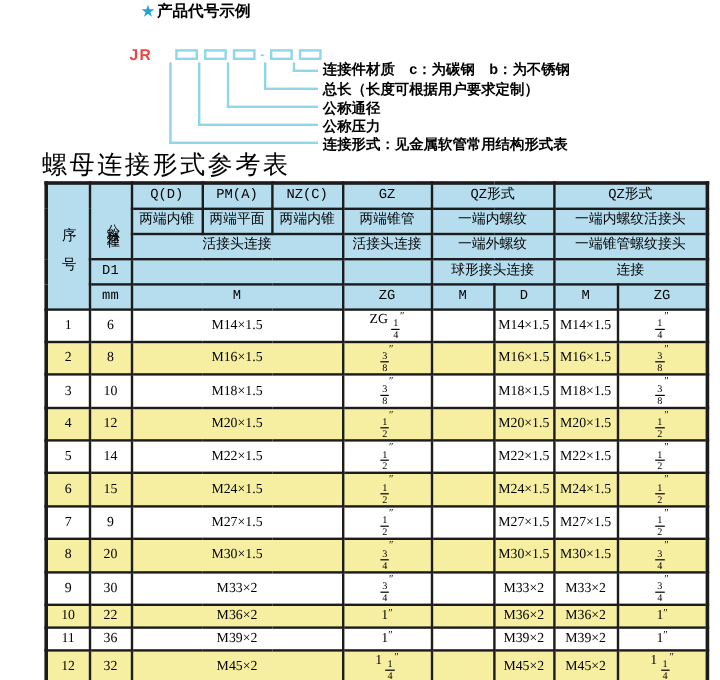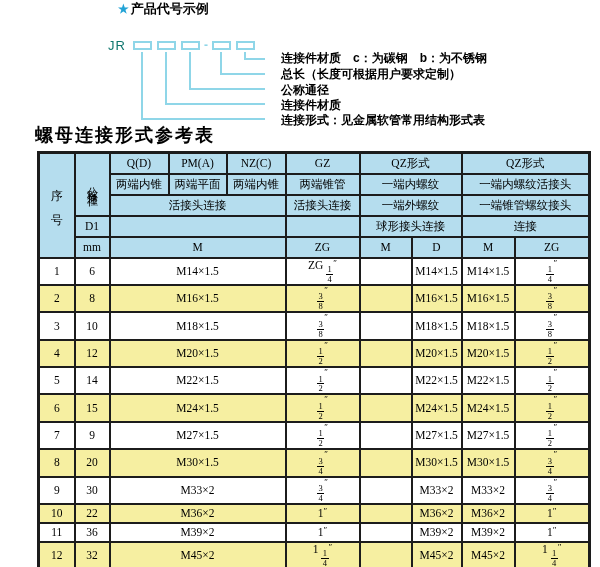"JR" .code-prefix { color: #0f766e -> #ef4444; font-weight: normal -> bold; margin-right: 2px -> 14px }
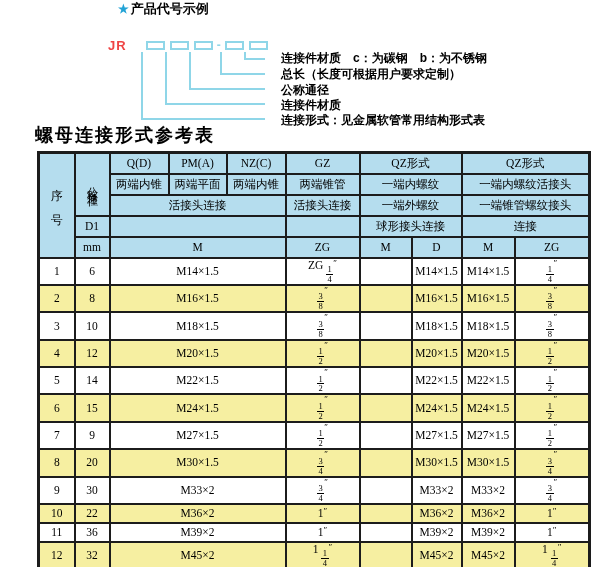"连接件材质 c：为碳钢 b：为不锈钢" .dlabel { left: 281px -> 269px }
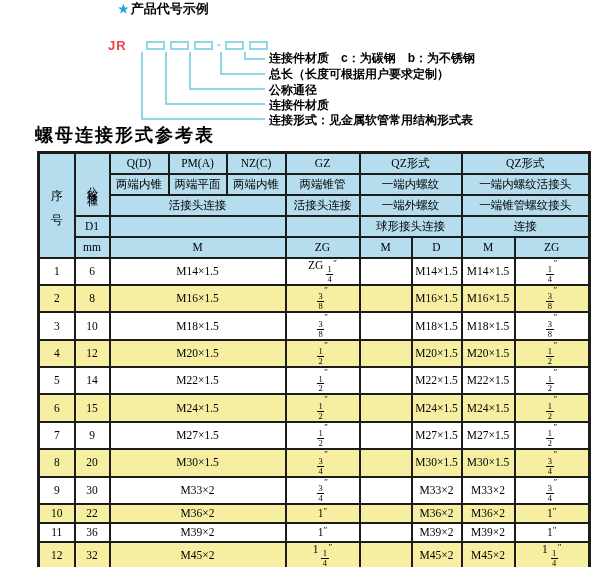"连接件材质" div.dlabel { text: 连接件材质 -> 公称压力 }
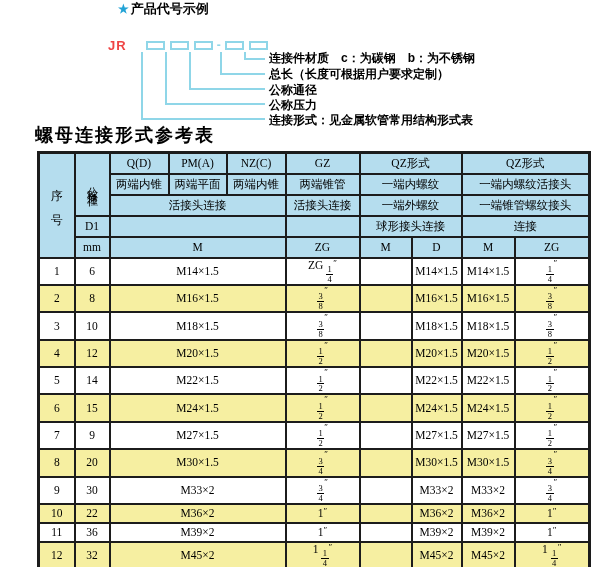"螺母连接形式参考表" .table-title { font-size: 18px -> 21px; font-weight: bold -> normal }
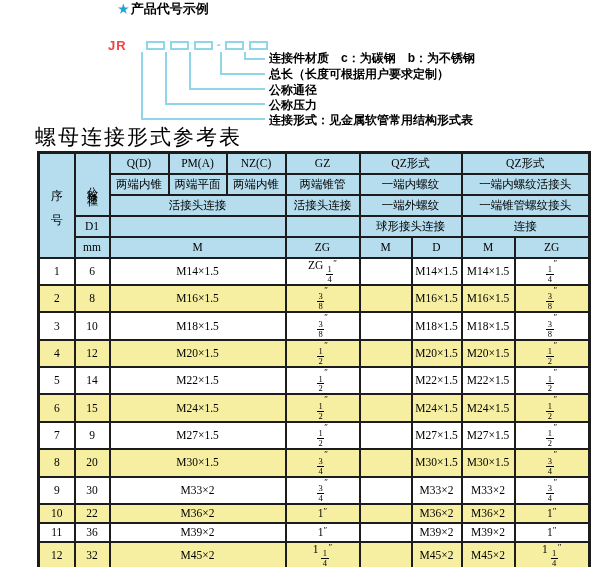"Q(D)" thead th { font-family: none -> Liberation Mono, monospace }
